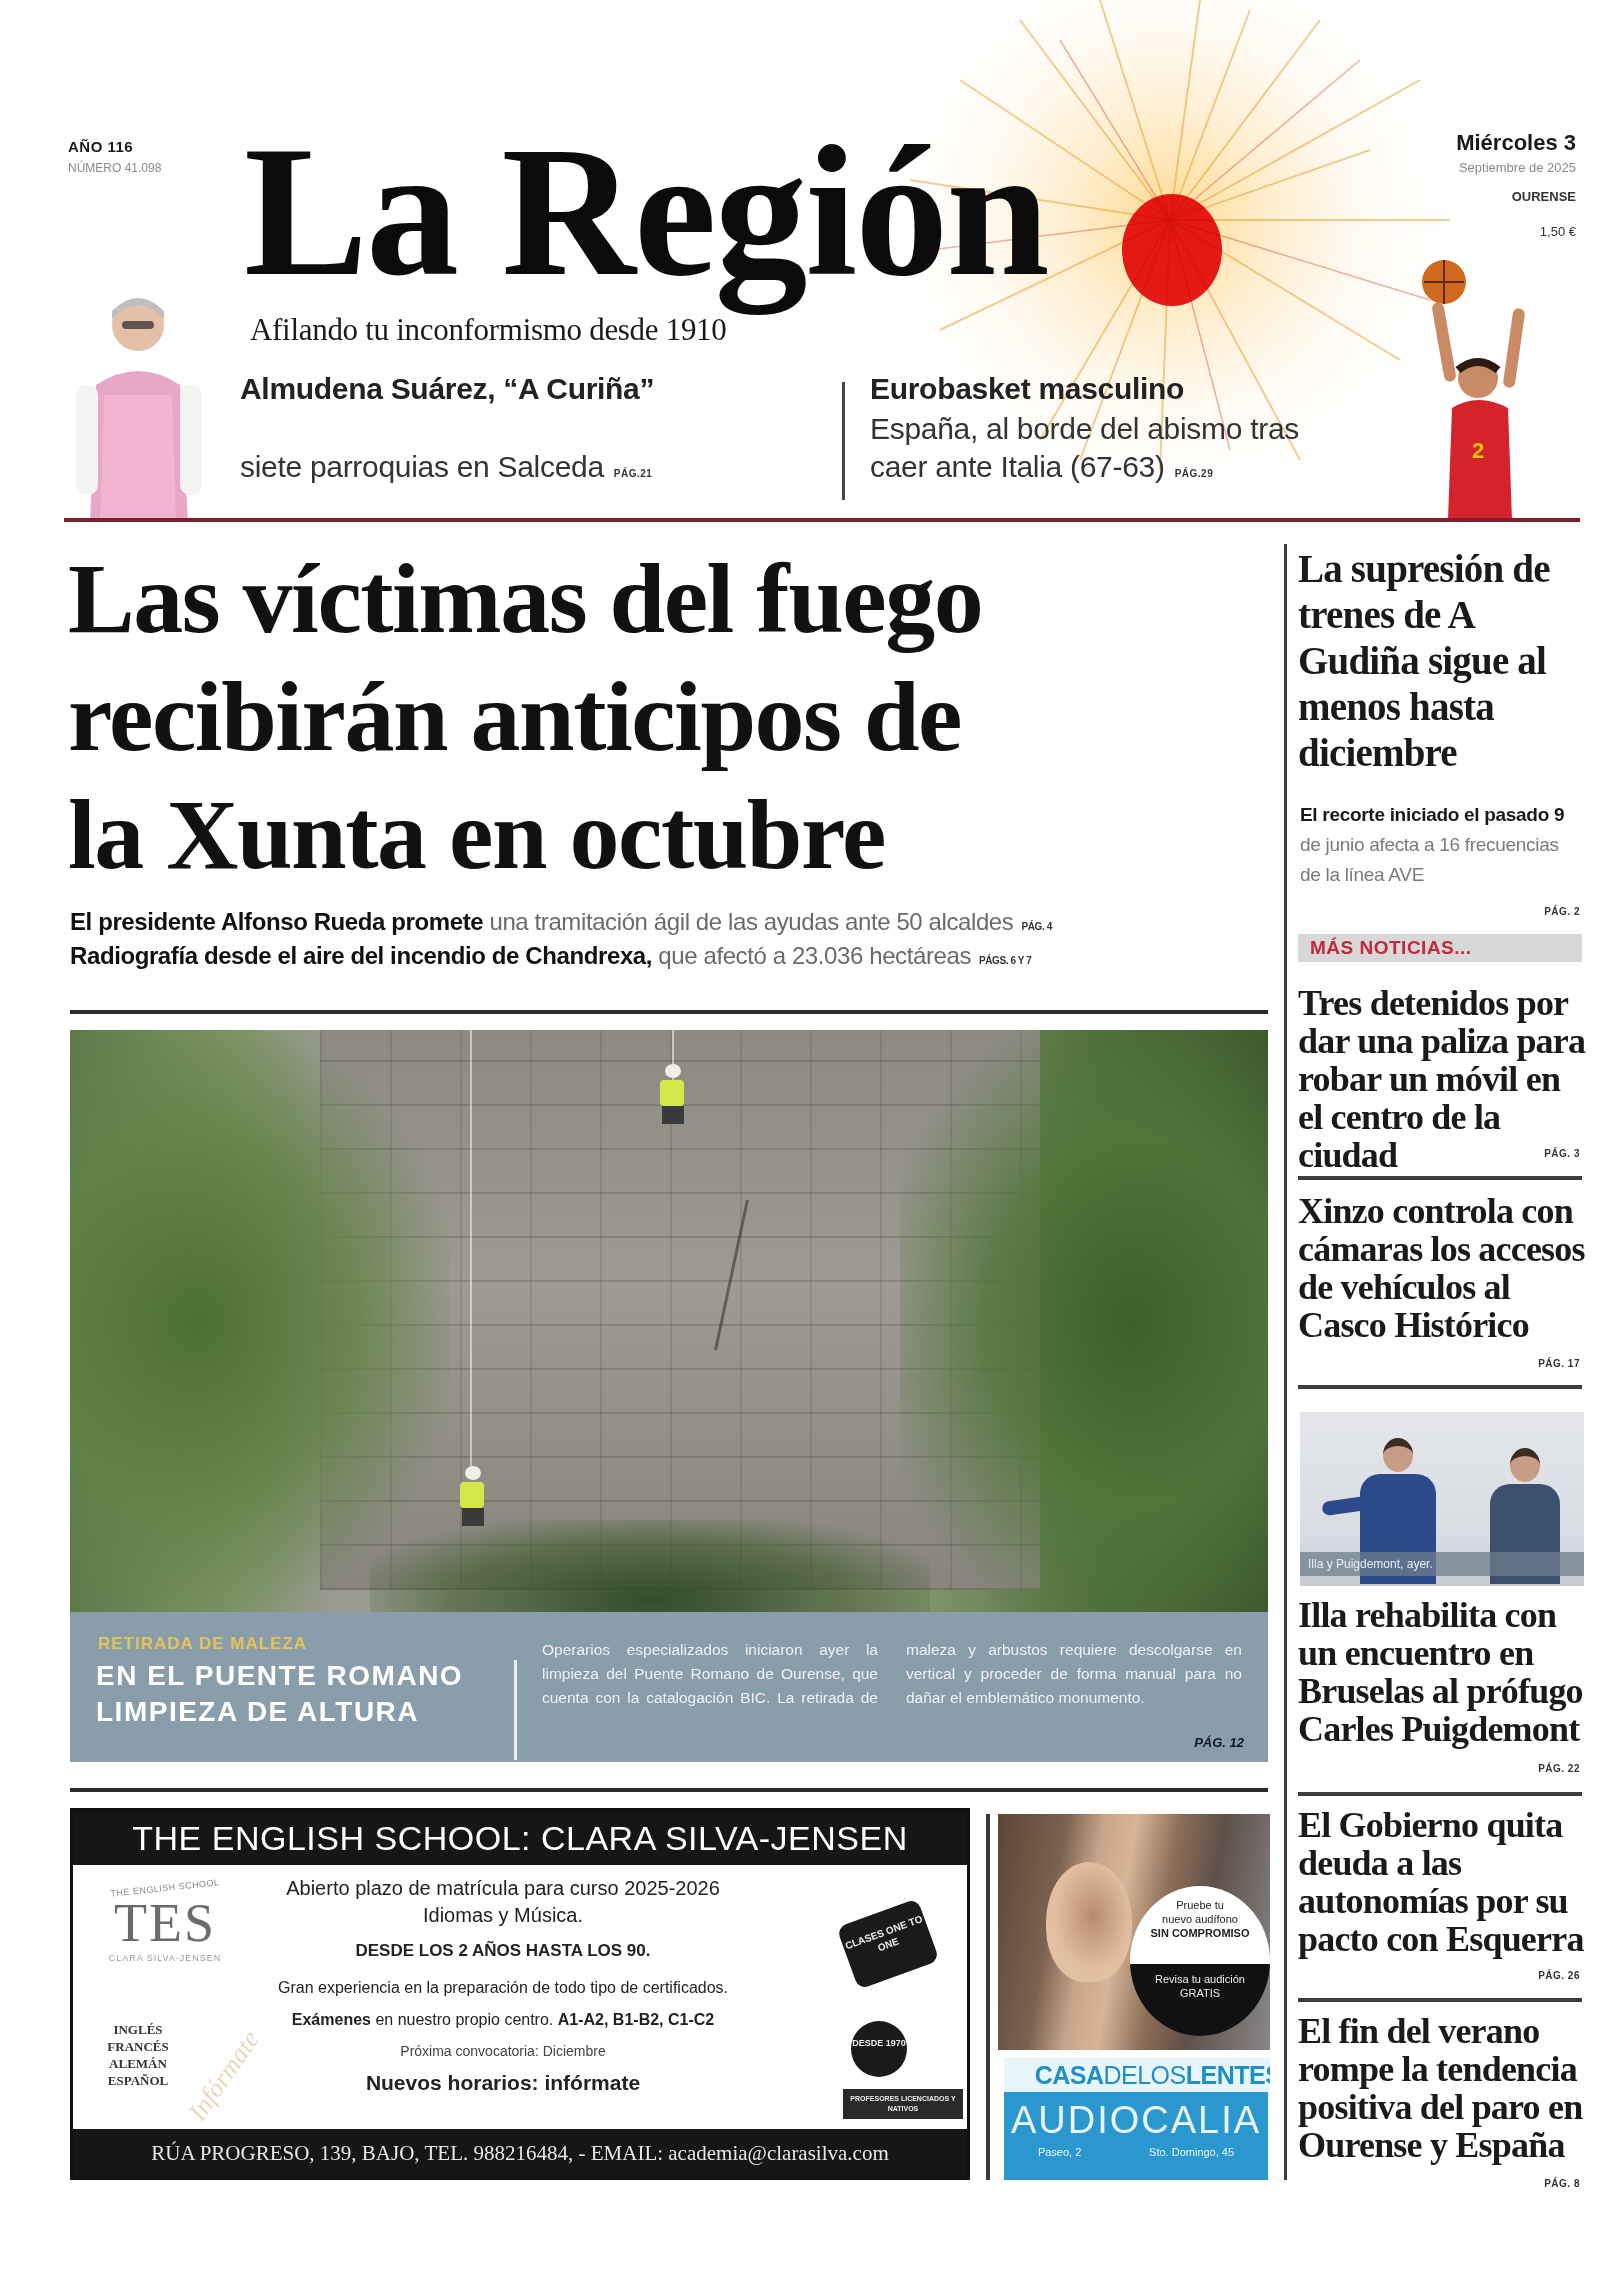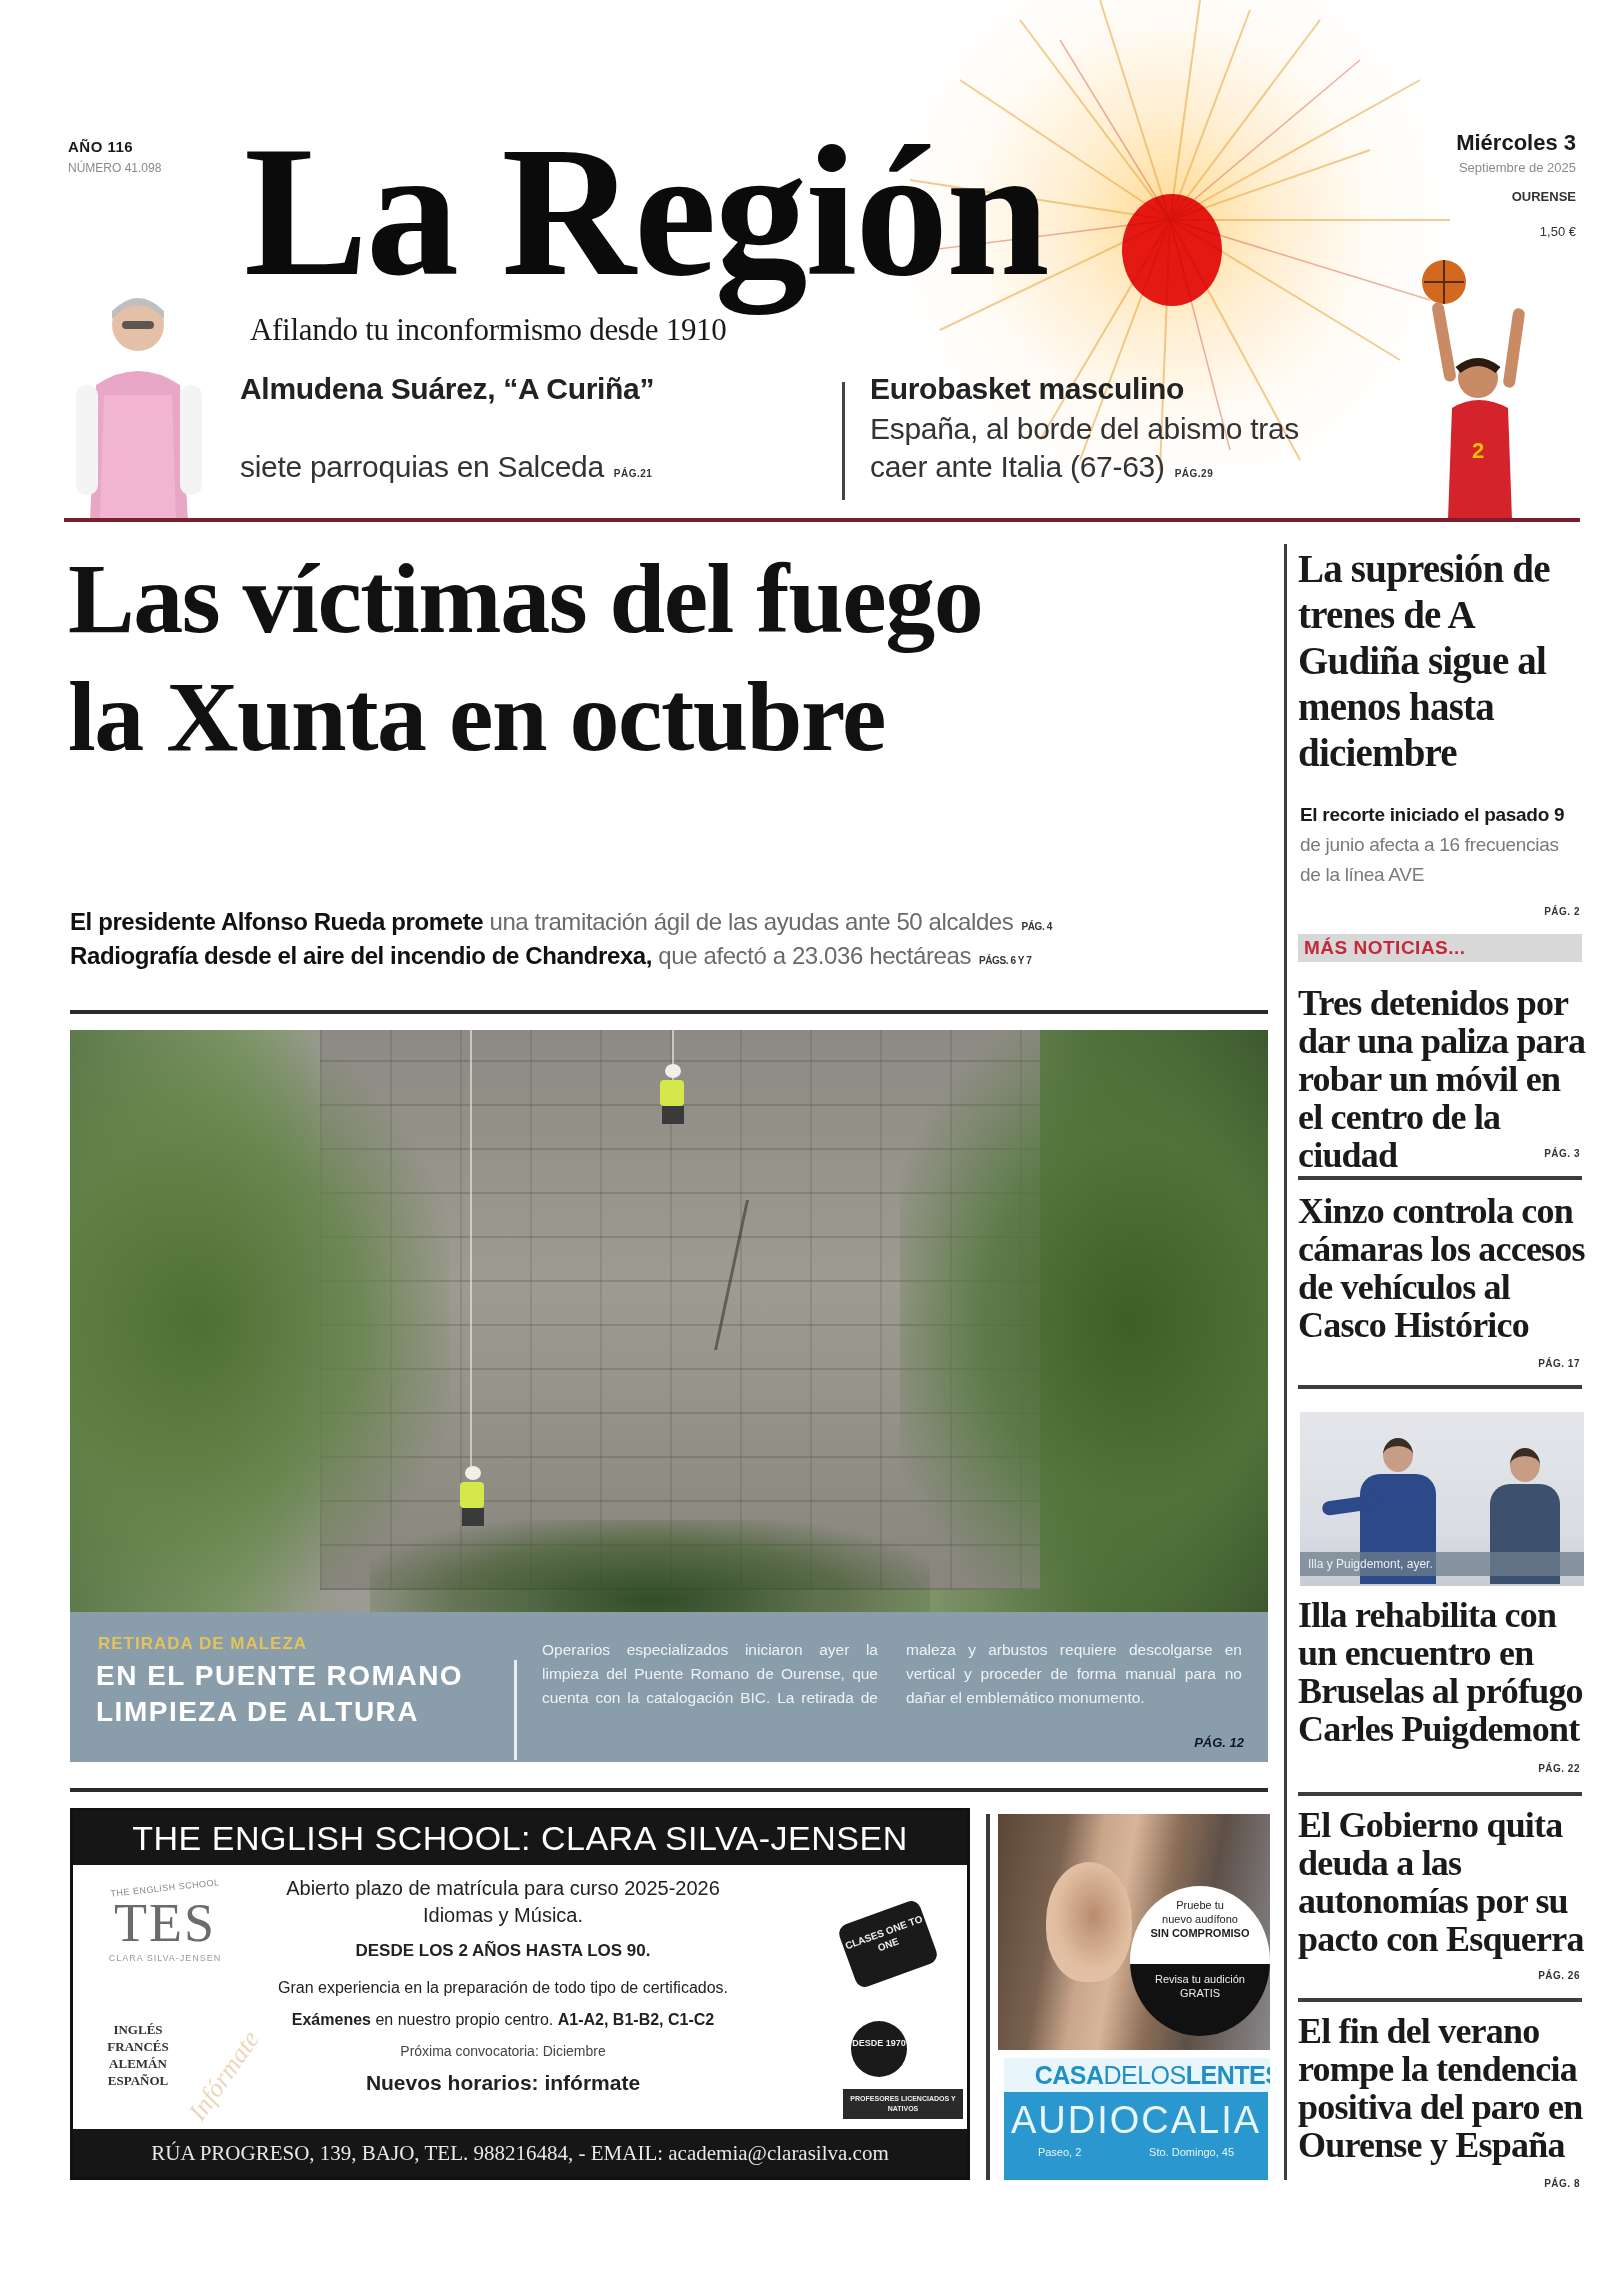"recibirán anticipos de" div { html: none -> <div>recibirán anticipos de</div> }
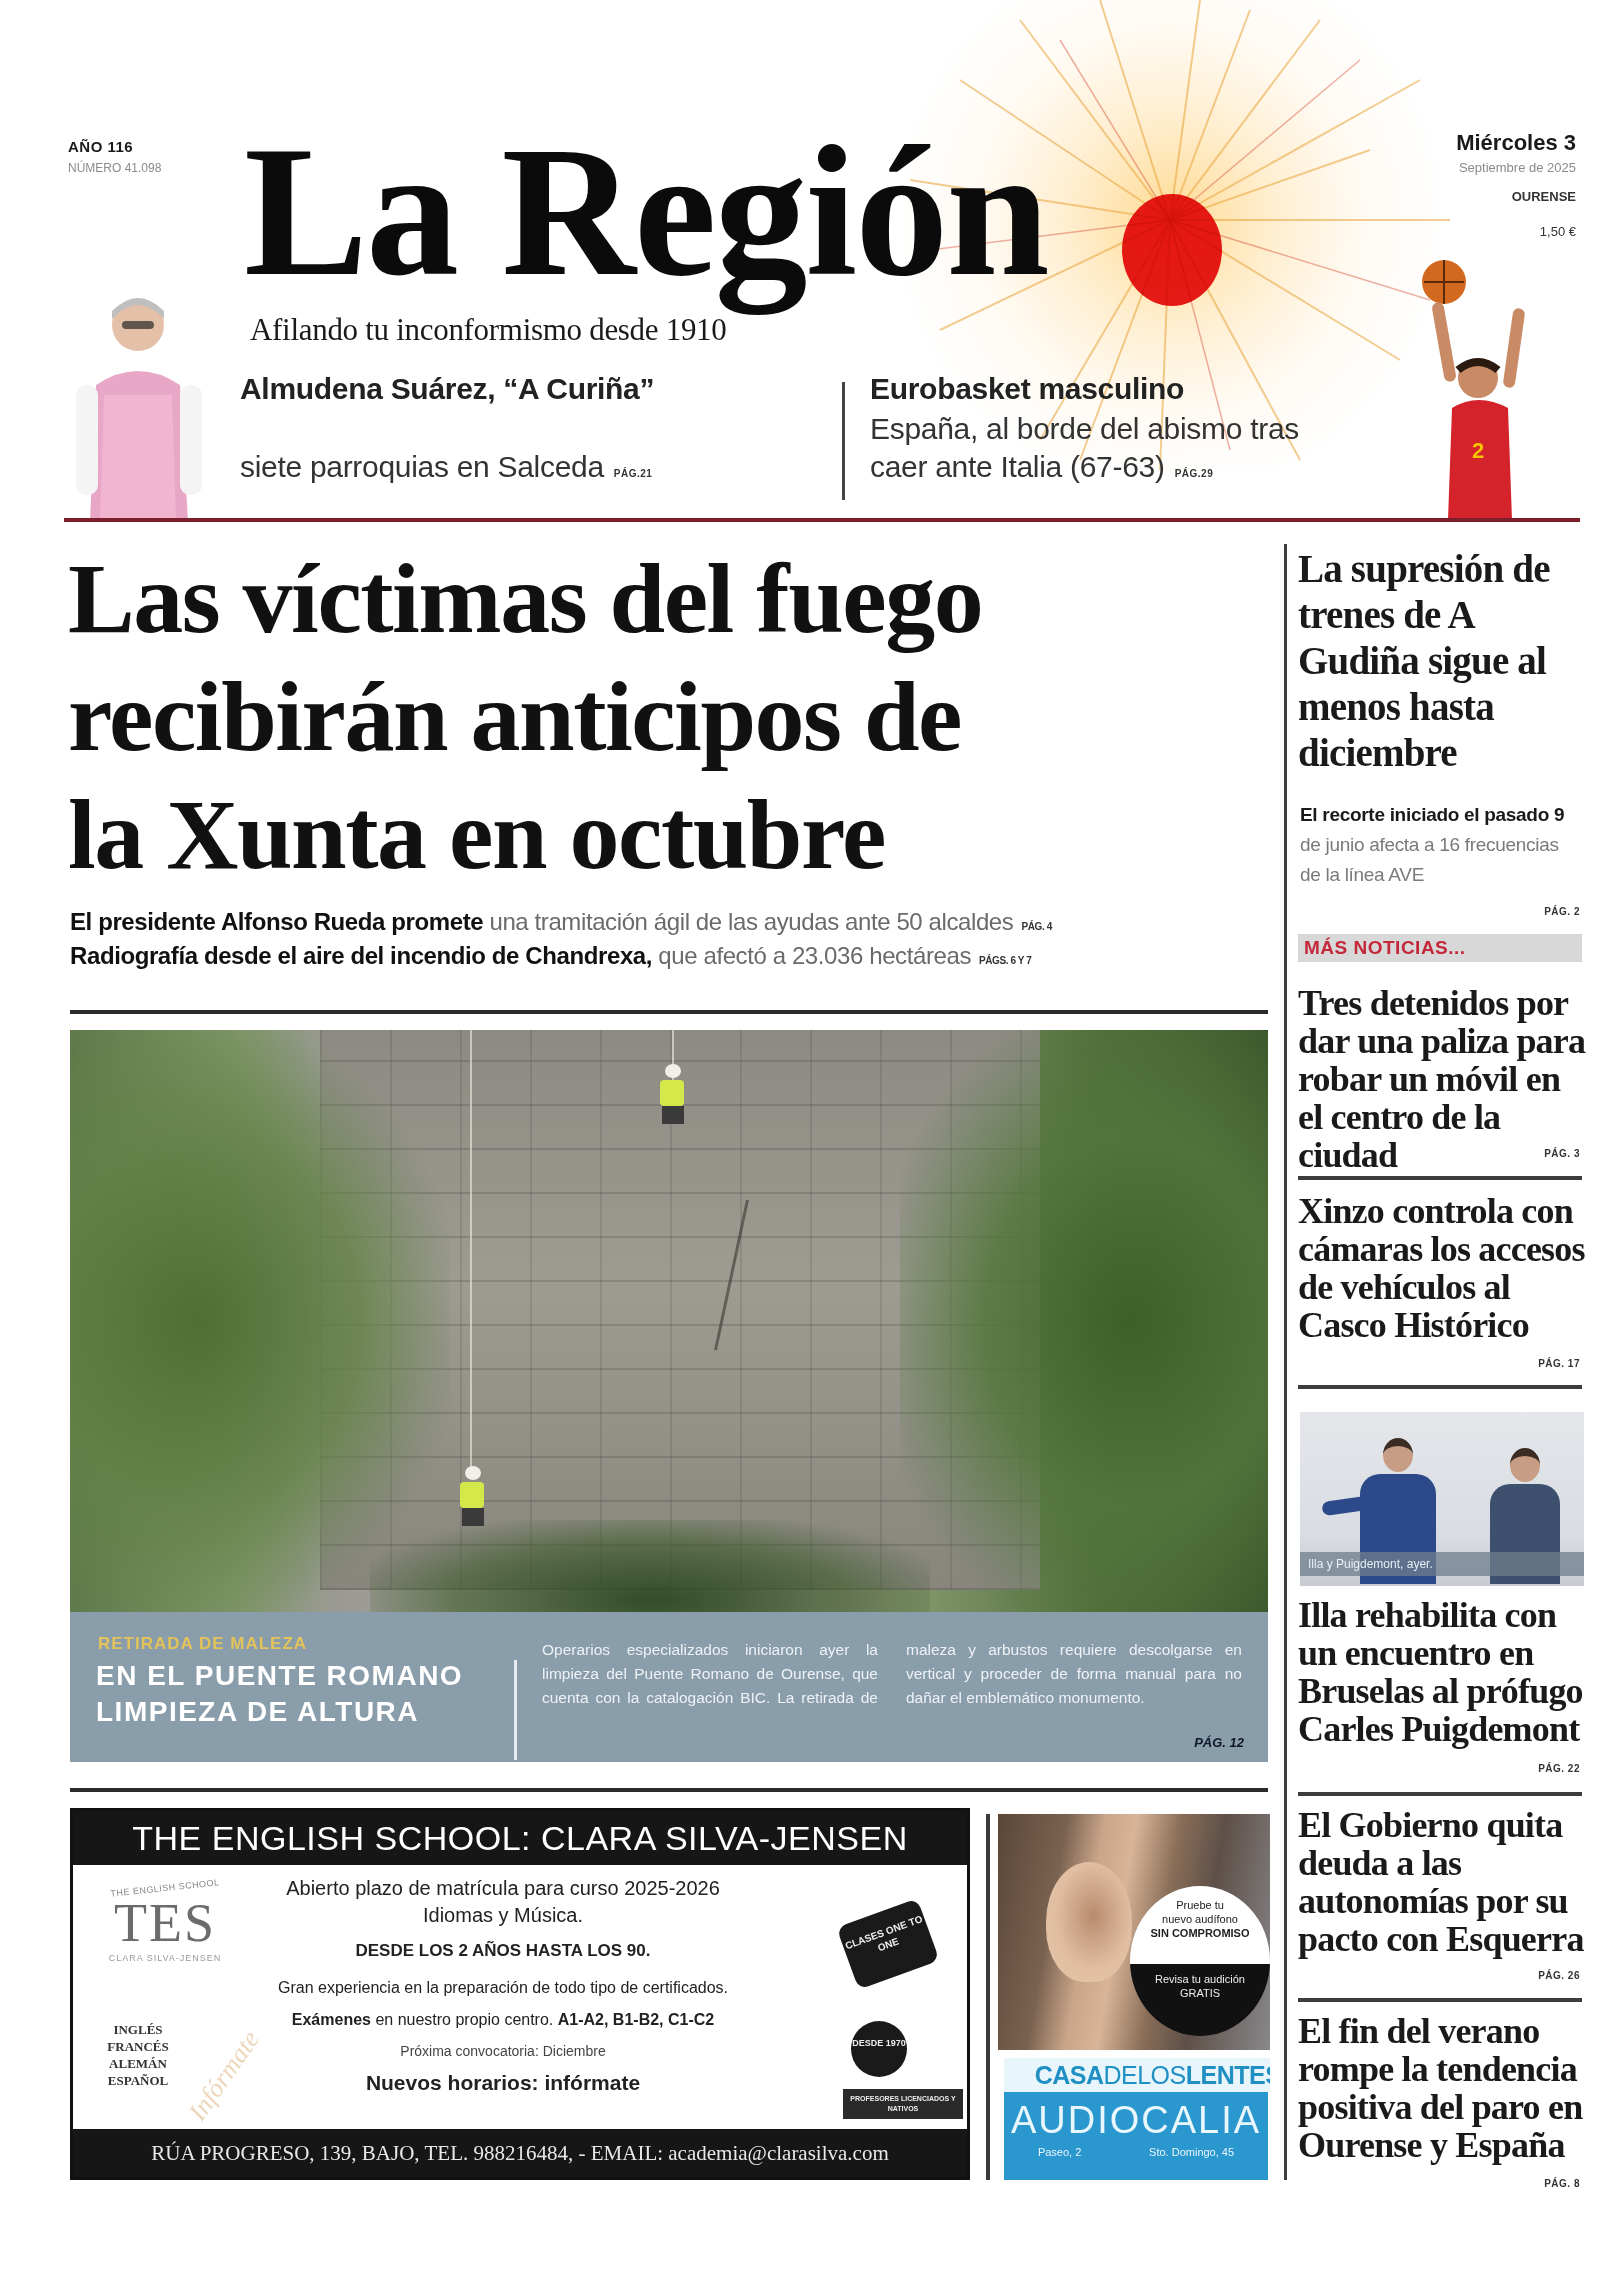"MÁS NOTICIAS..." .mas-noticias { padding-left: 6px -> 12px }
